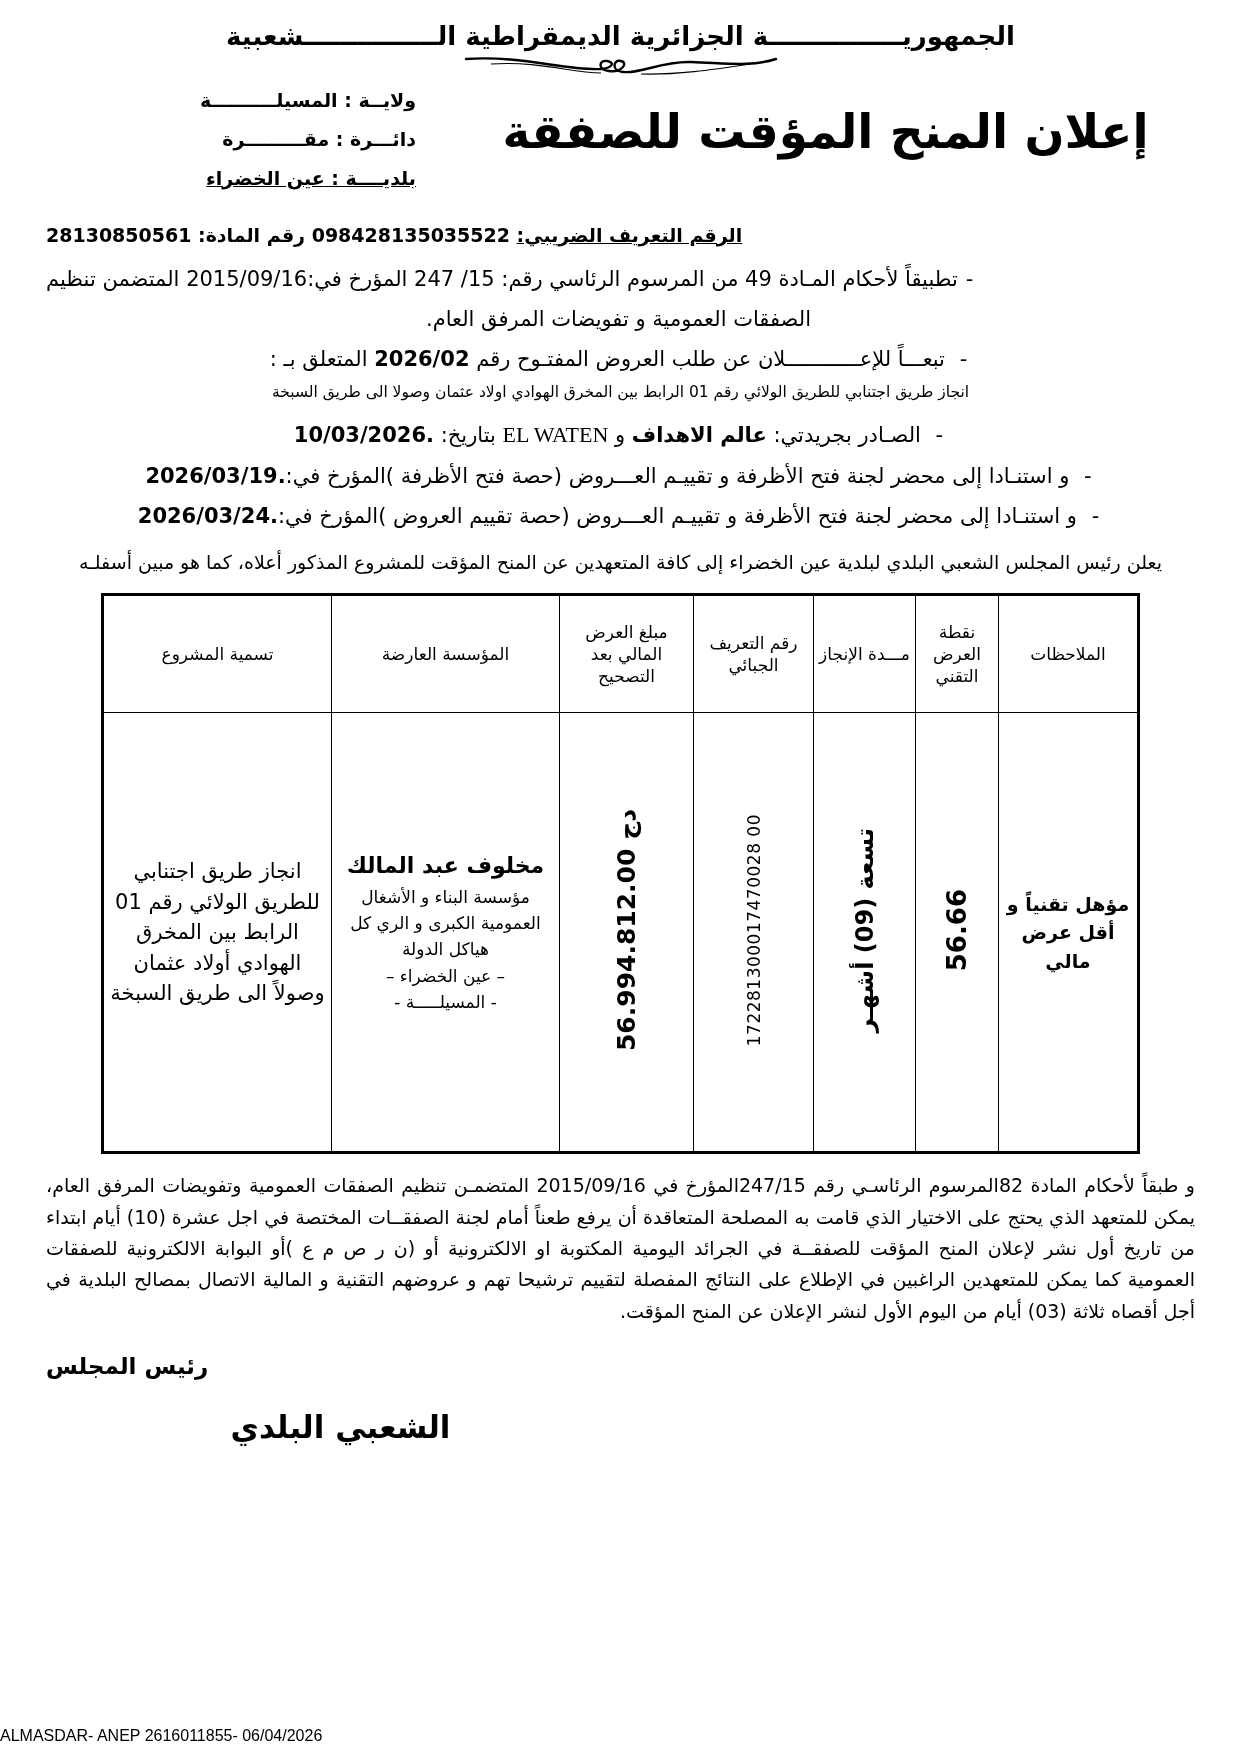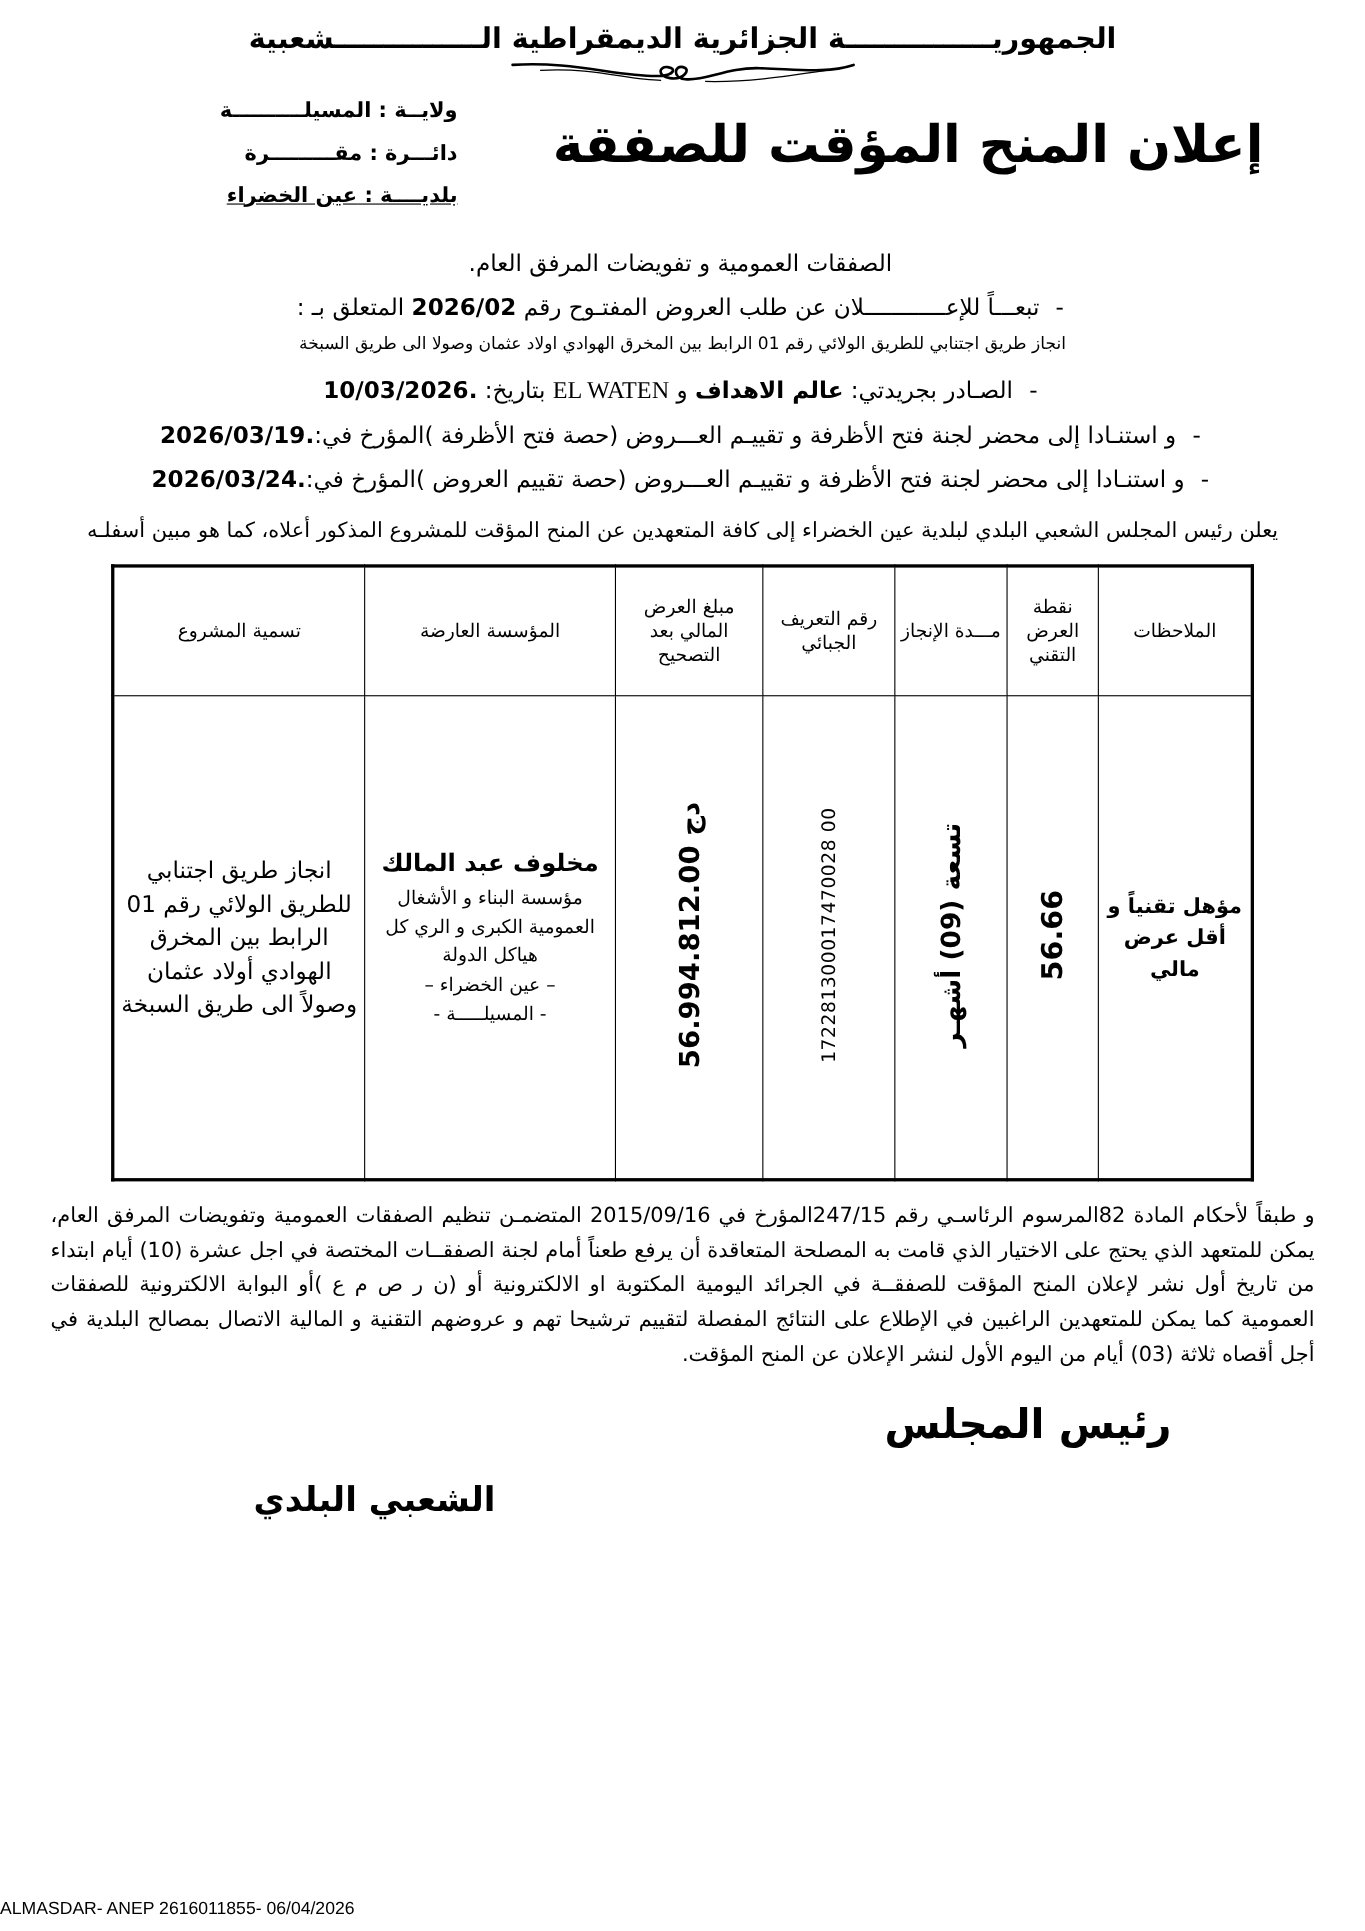"الرقم التعريف الضريبي: 098428135035522" div.tax-line { html: none -> <div> <span>الرقم التعريف الضريبي:</span><span> 098428135035522 رقم المادة: 28130850561</span> </div> }
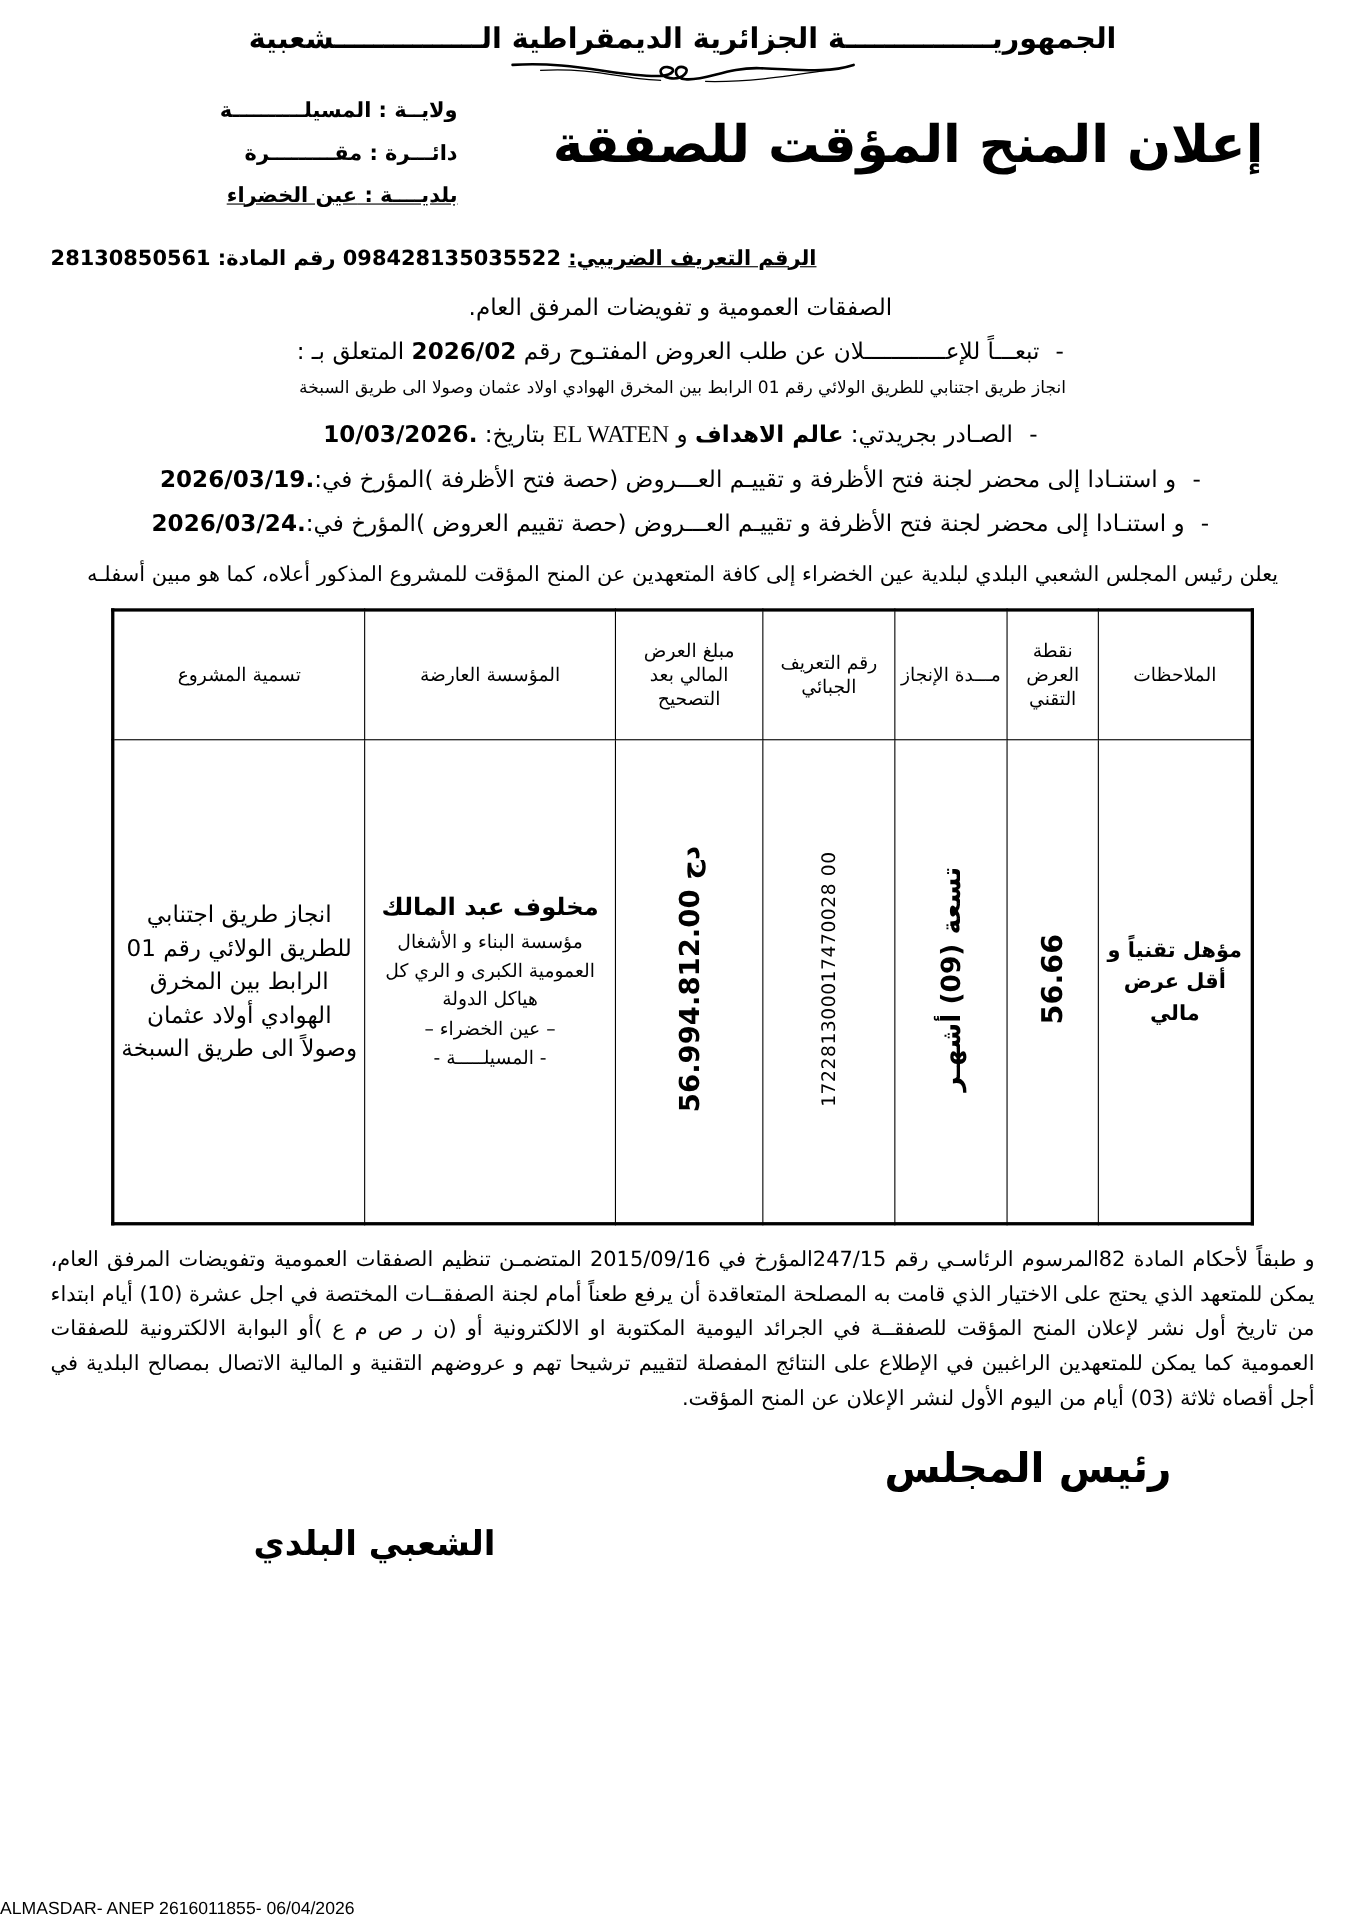"تطبيقاً لأحكام المـادة 49 من" div.clause { html: none -> <div>تطبيقاً لأحكام المـادة 49 من المرسوم الرئاسي رقم: 15/ 247 المؤرخ في:2015/09/16 المتضمن تنظيم</div> }
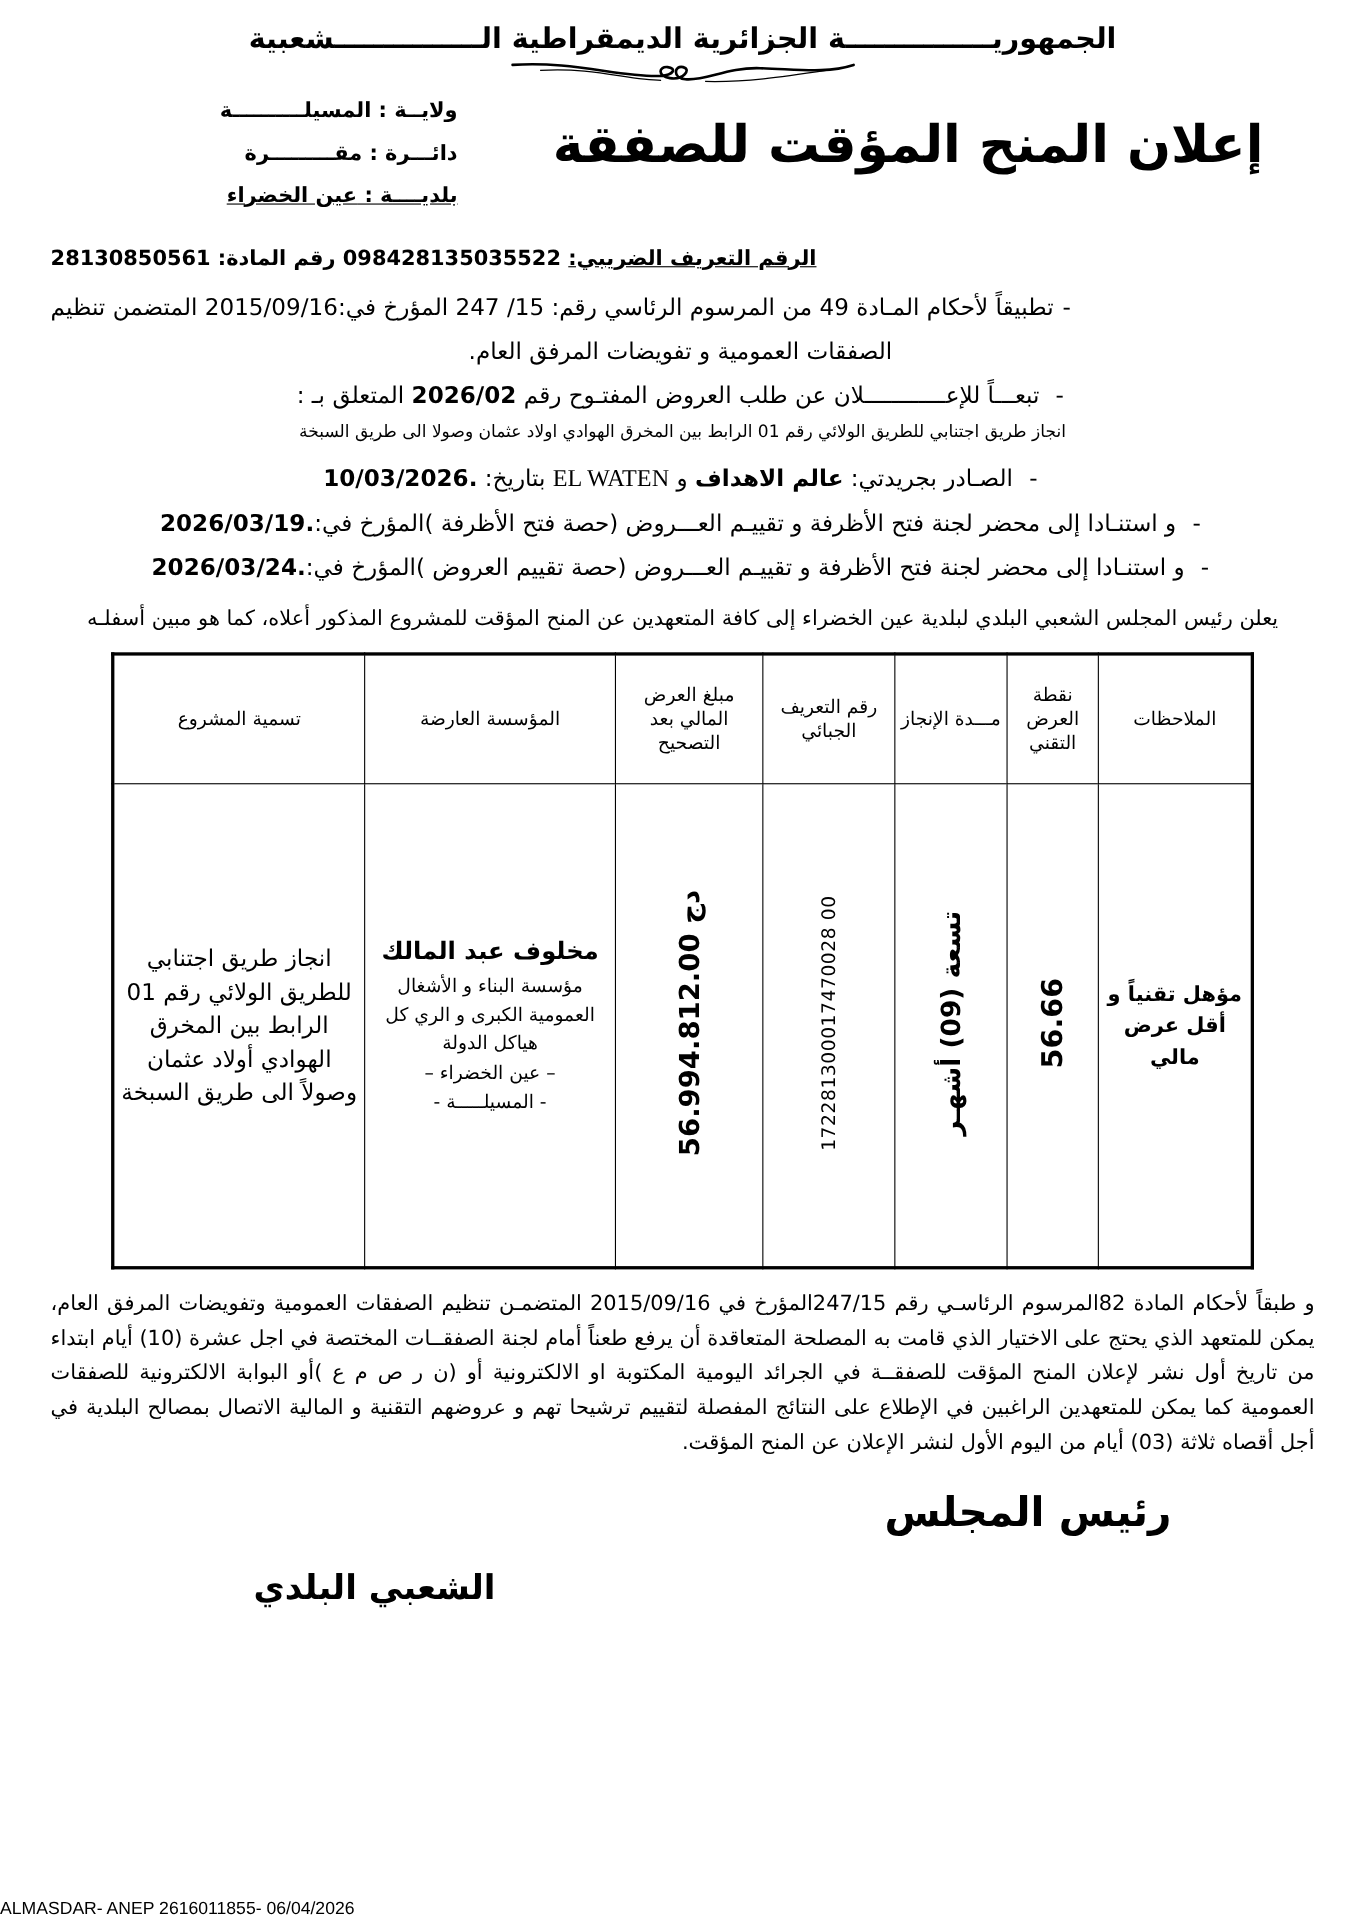"رئيس المجلس" .sign-1 { font-size: 37px -> 23px; text-align: right -> left }
